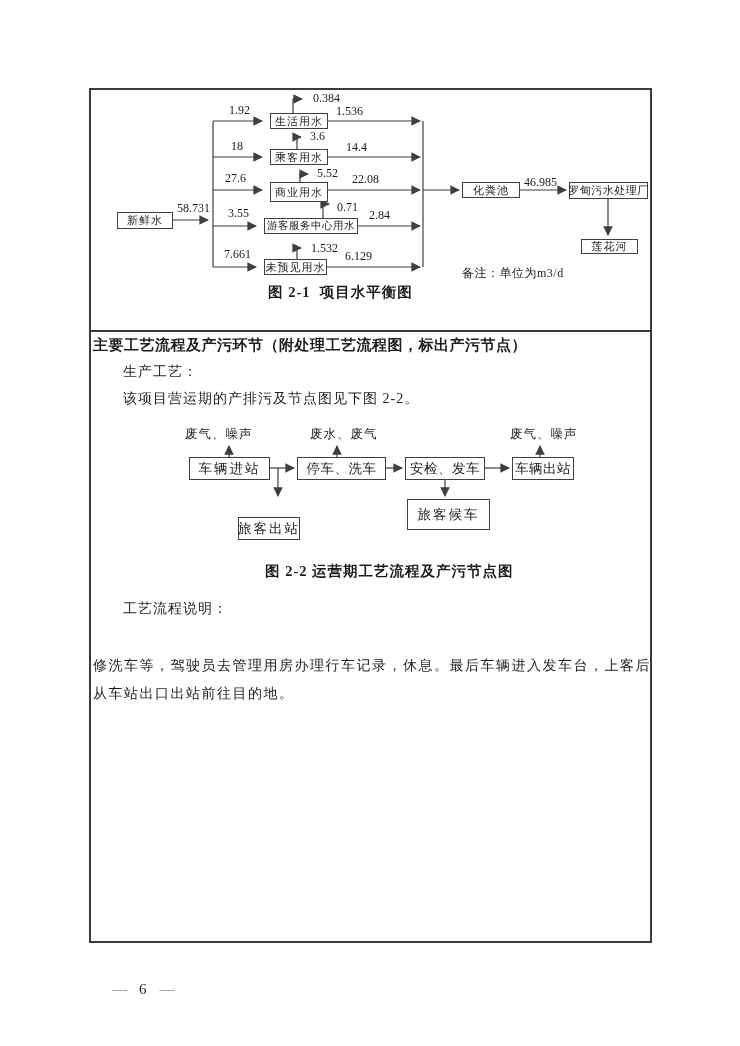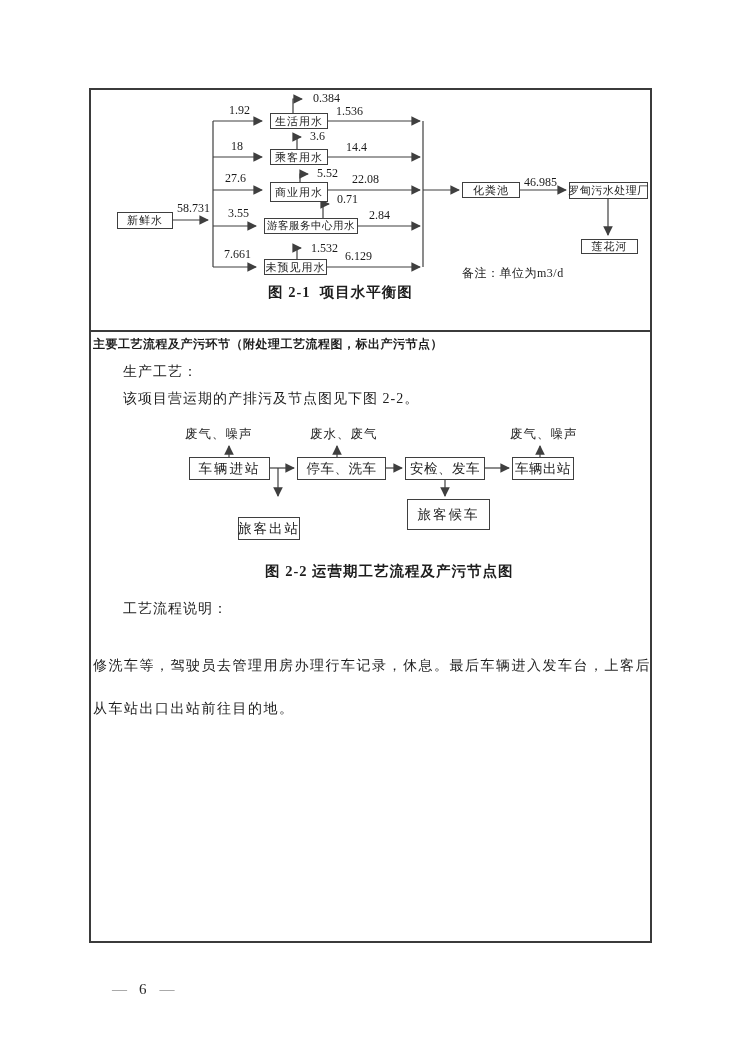"0.71" div.num { top: 192px -> 200px }
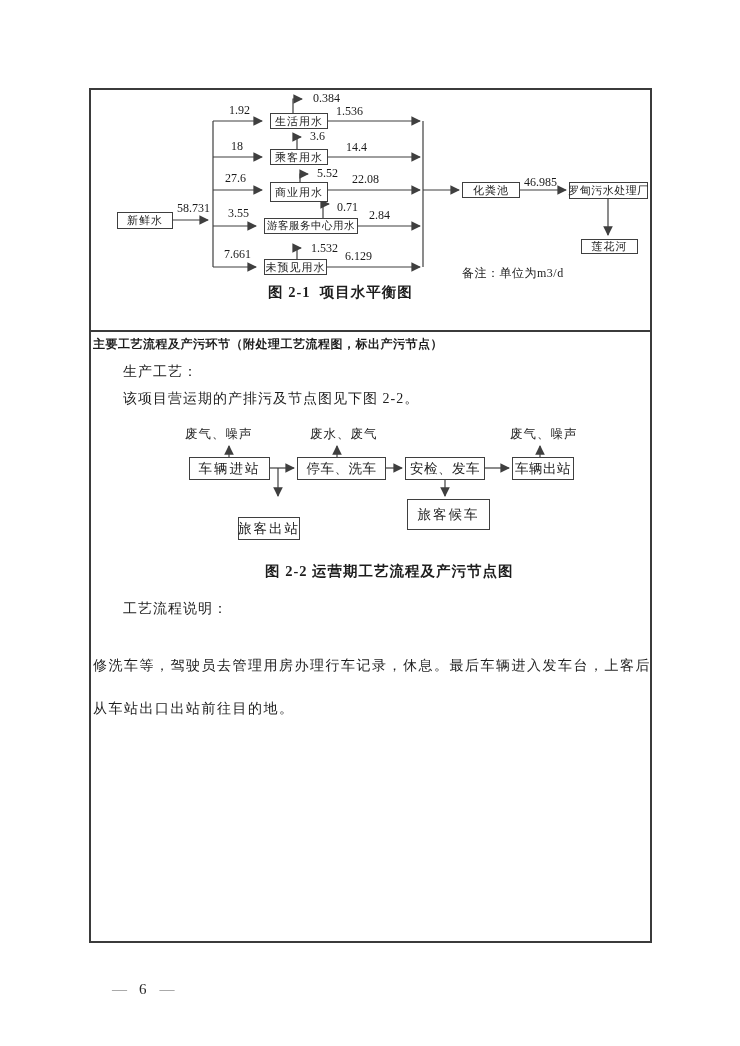"主要工艺流程及产污环节（附处理工艺流程图，标出产污节点）" .sec-h { font-size: 12px -> 15px }
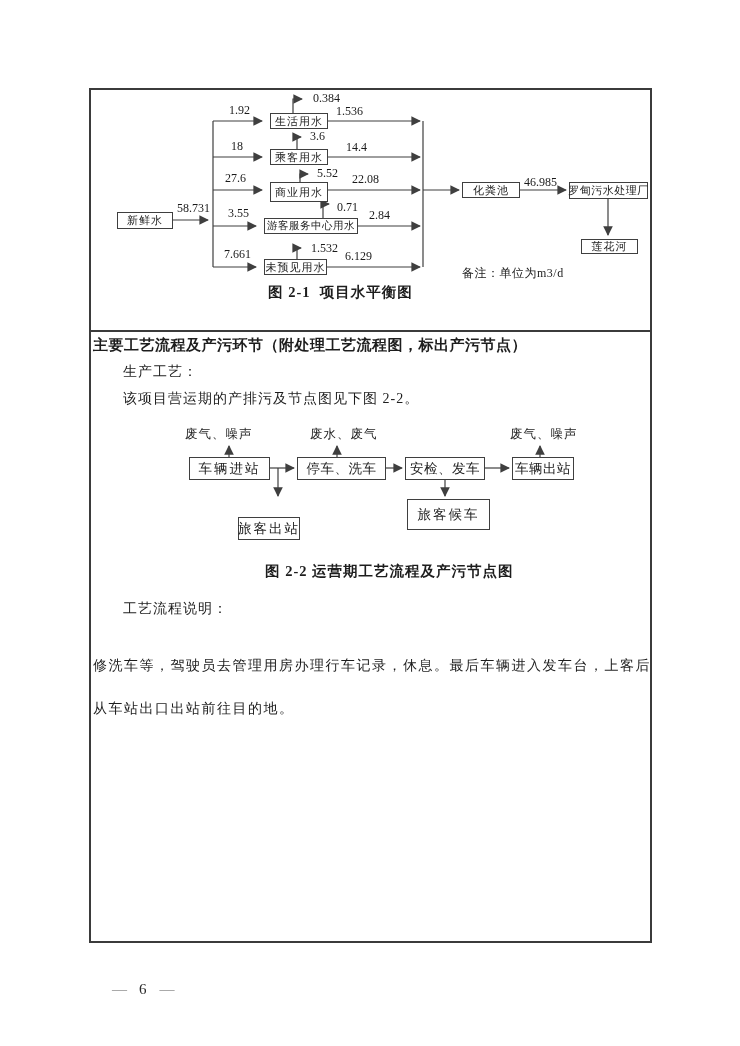"从车站出口出站前往目的地。" div.txt { top: 700px -> 685px }
